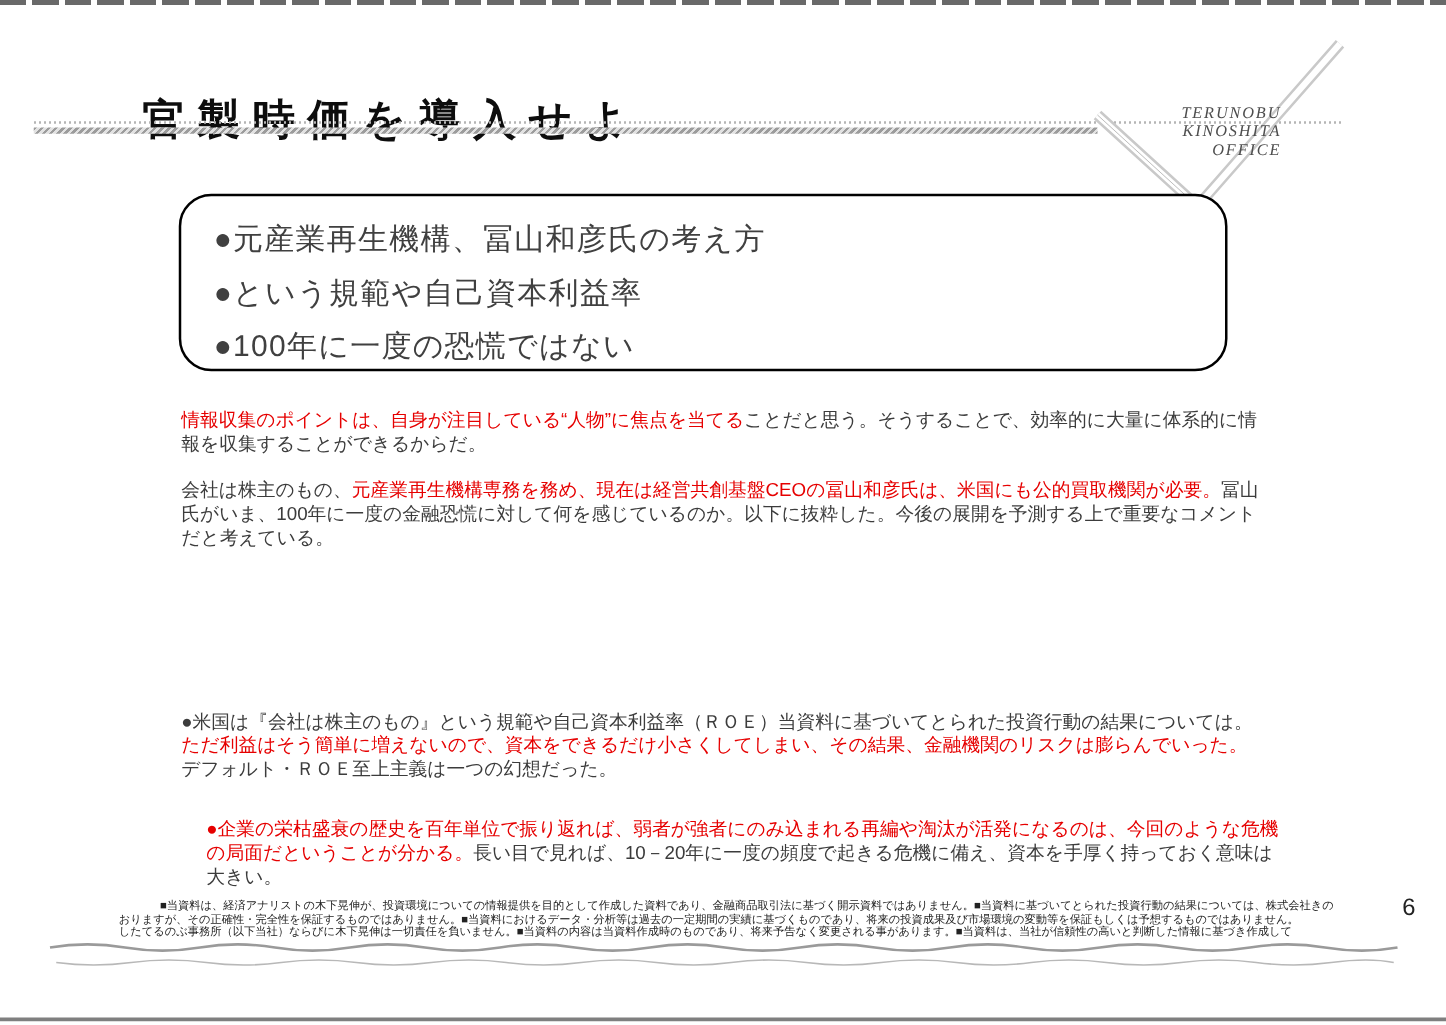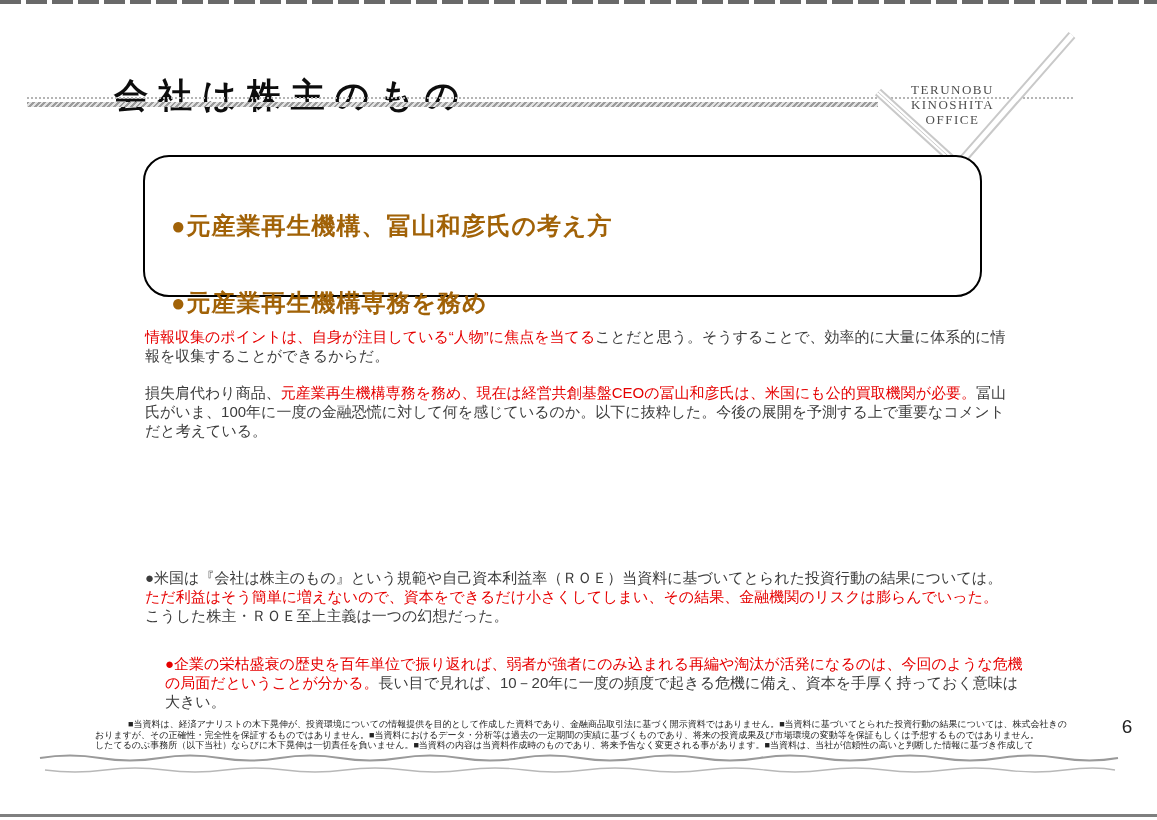"会社は株主のもの" h1.page-title { text: 会社は株主のもの -> 官製時価を導入せよ }
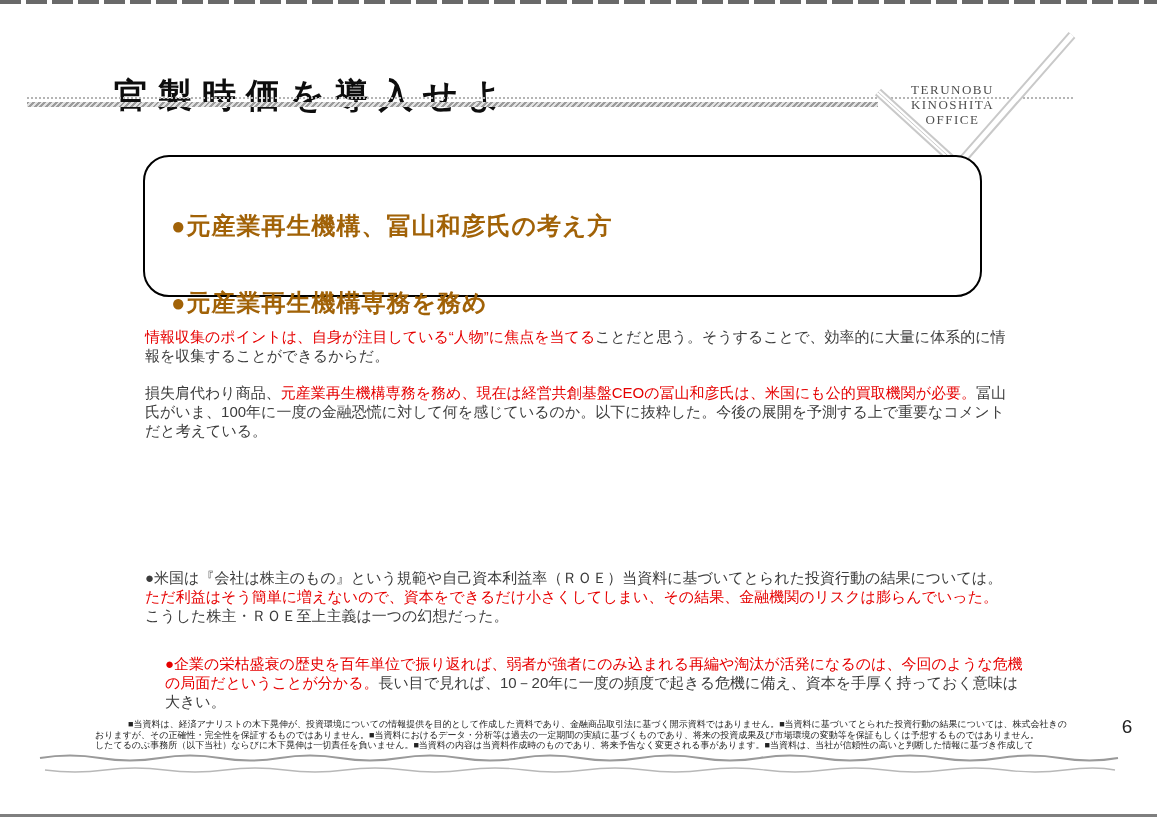"TERUNOBU" .logo-text { font-style: none -> italic; text-align: center -> right }
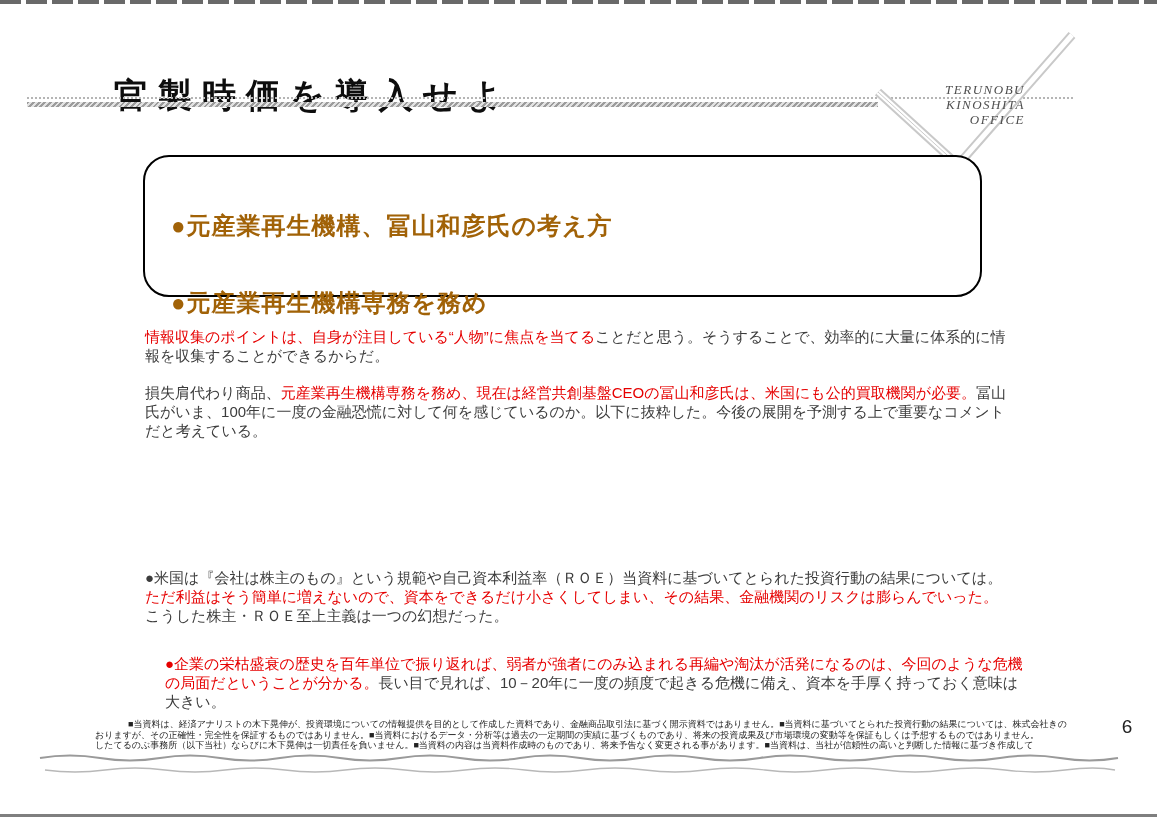"●元産業再生機構、冨山和彦氏の考え方" .bullet-line { color: #a16207 -> #404040; font-weight: bold -> normal; margin-top: 34px -> none }
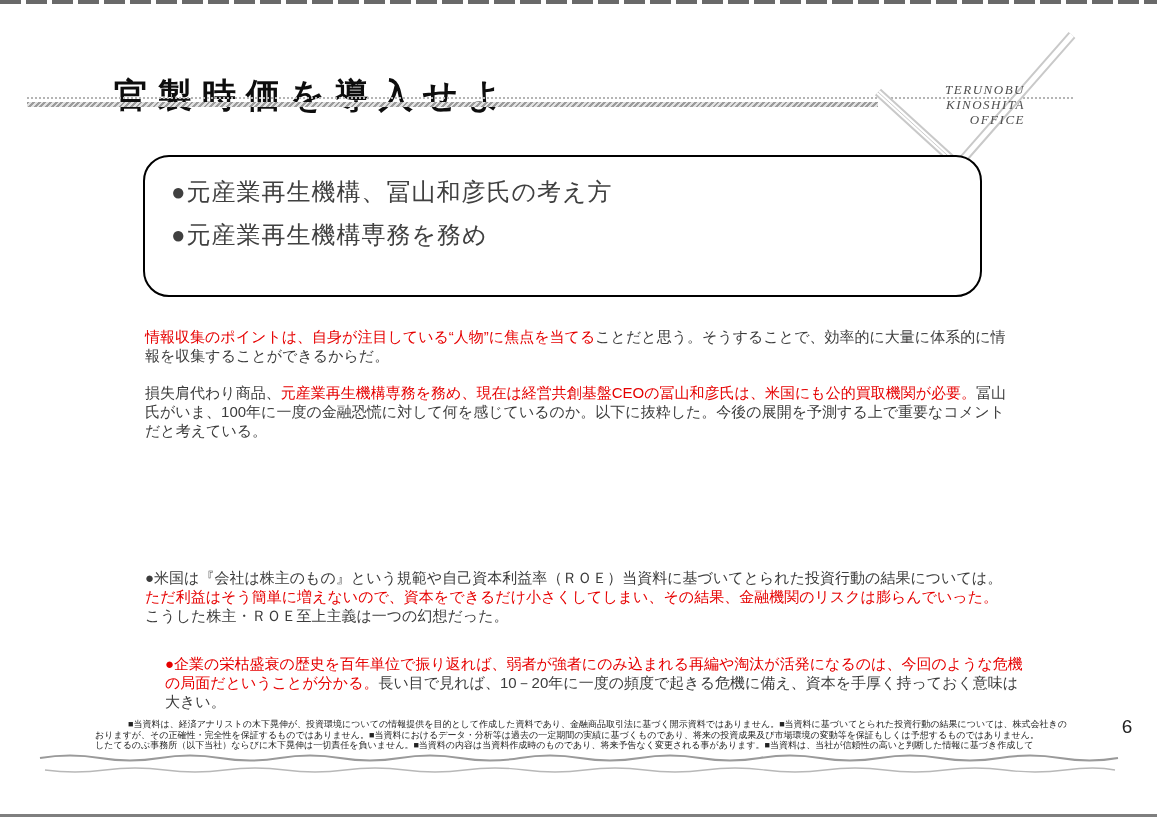"●元産業再生機構専務を務め" div.bullet-line { text: 元産業再生機構専務を務め -> という規範や自己資本利益率 }
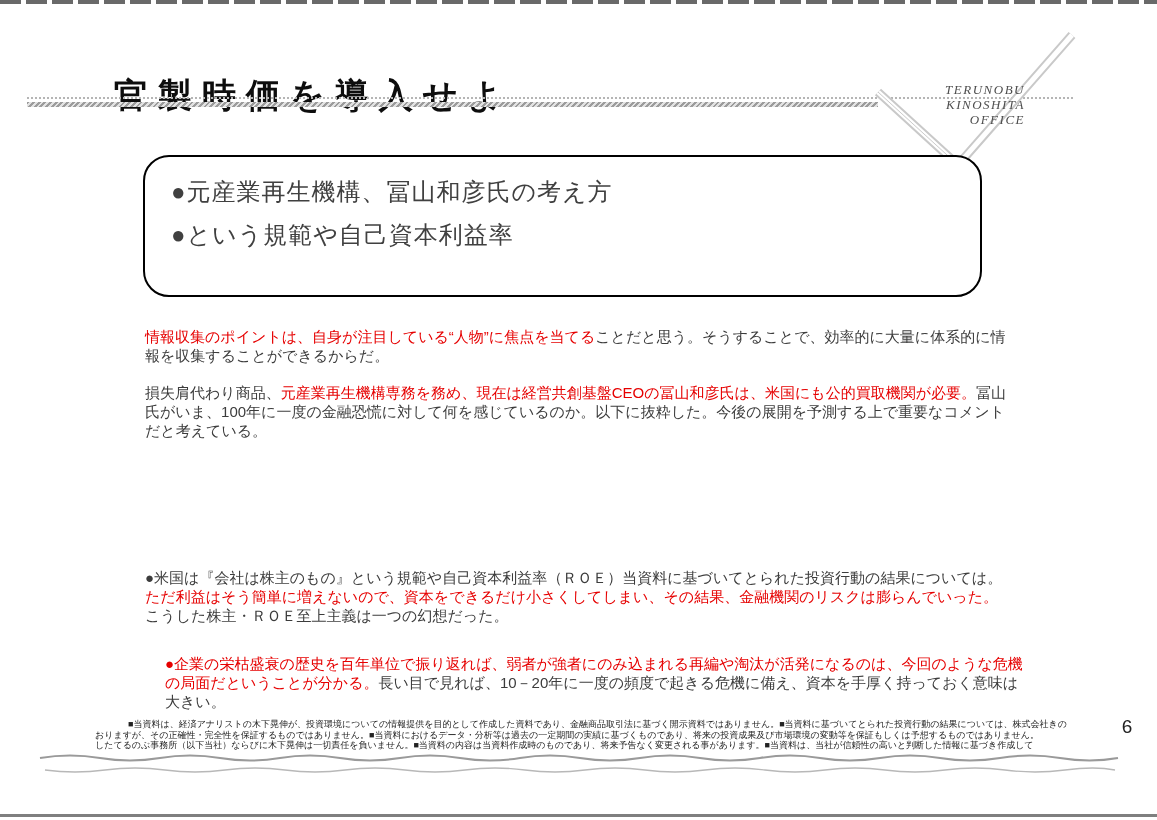"●100年に一度の恐慌ではない" div.bullet-line { html: none -> <div>●100年に一度の恐慌ではない</div> }
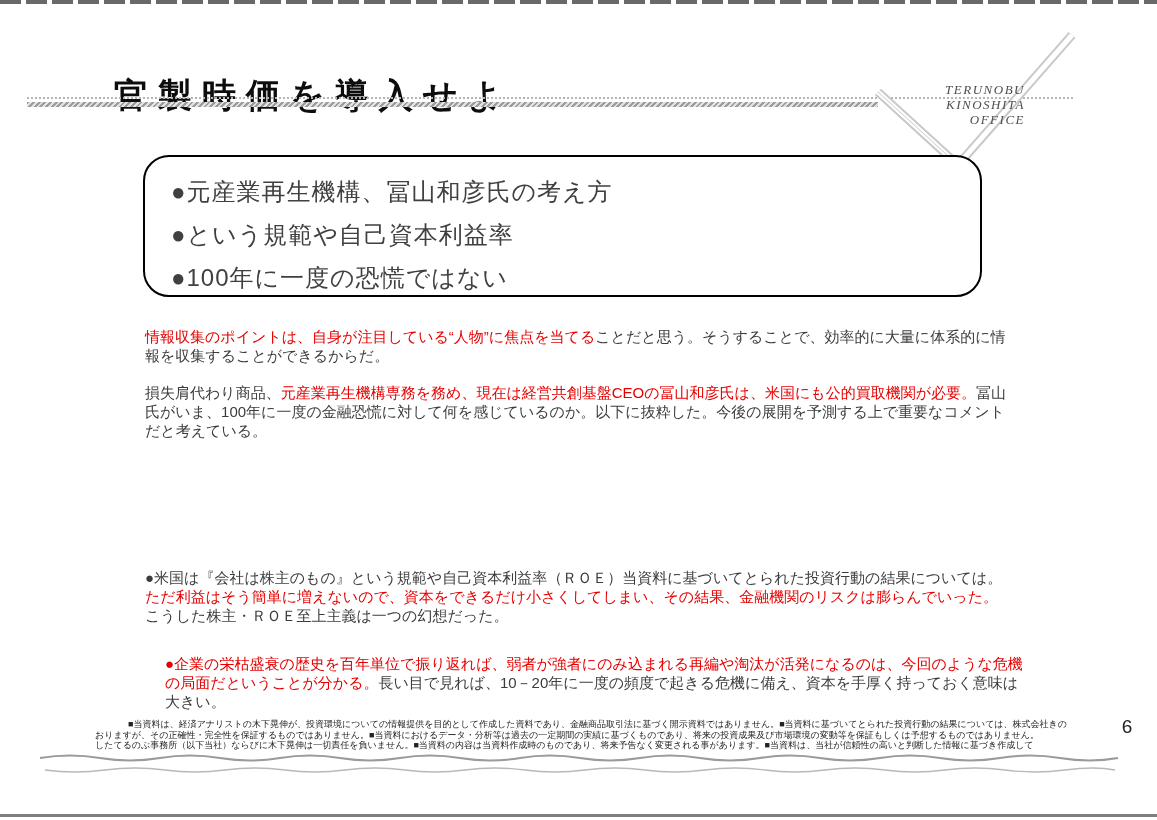"損失肩代わり商品、" span.seg-black { text: 損失肩代わり商品 -> 会社は株主のもの }
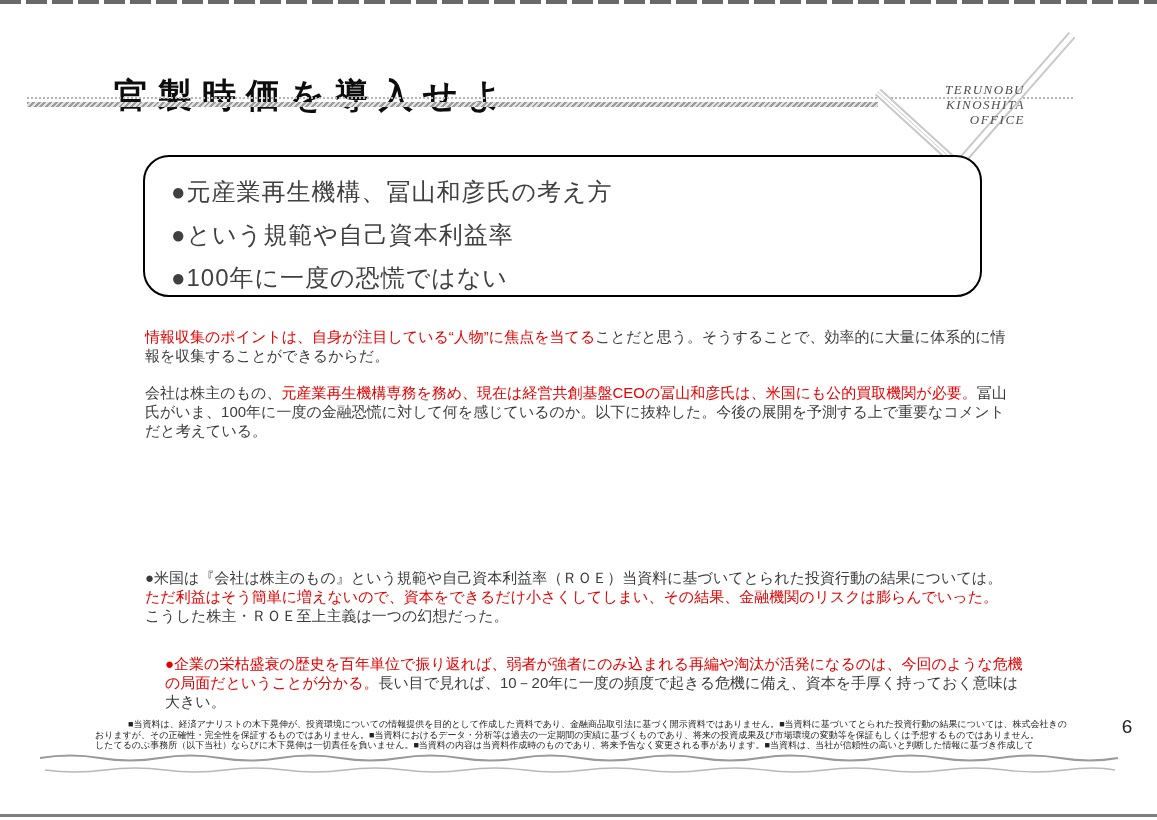"こうした株主・ＲＯＥ至上主義は一つの幻想だった。" span.seg-black { text: こうした株主 -> デフォルト }
